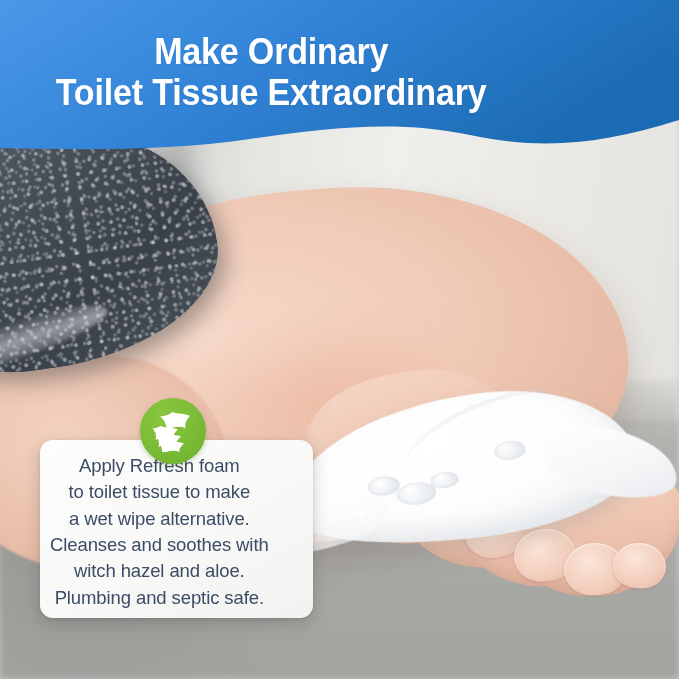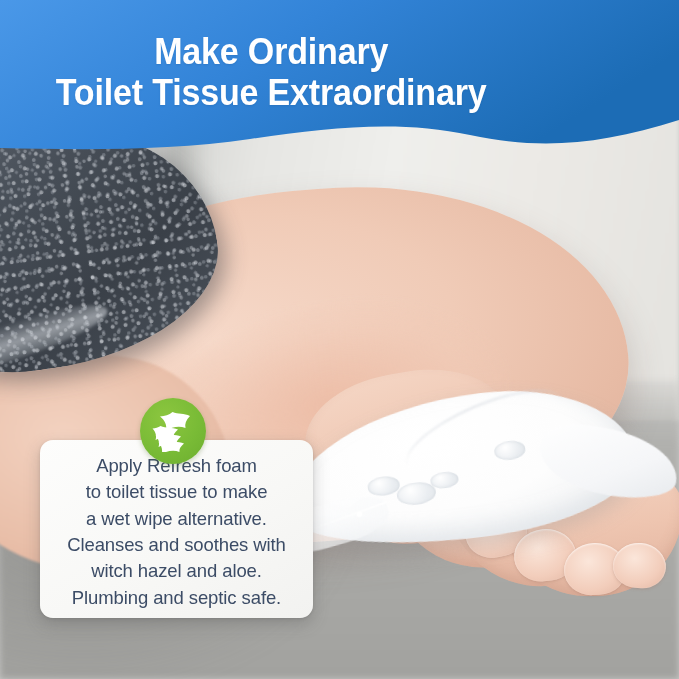"Apply Refresh foam" .card { justify-content: center -> none }
